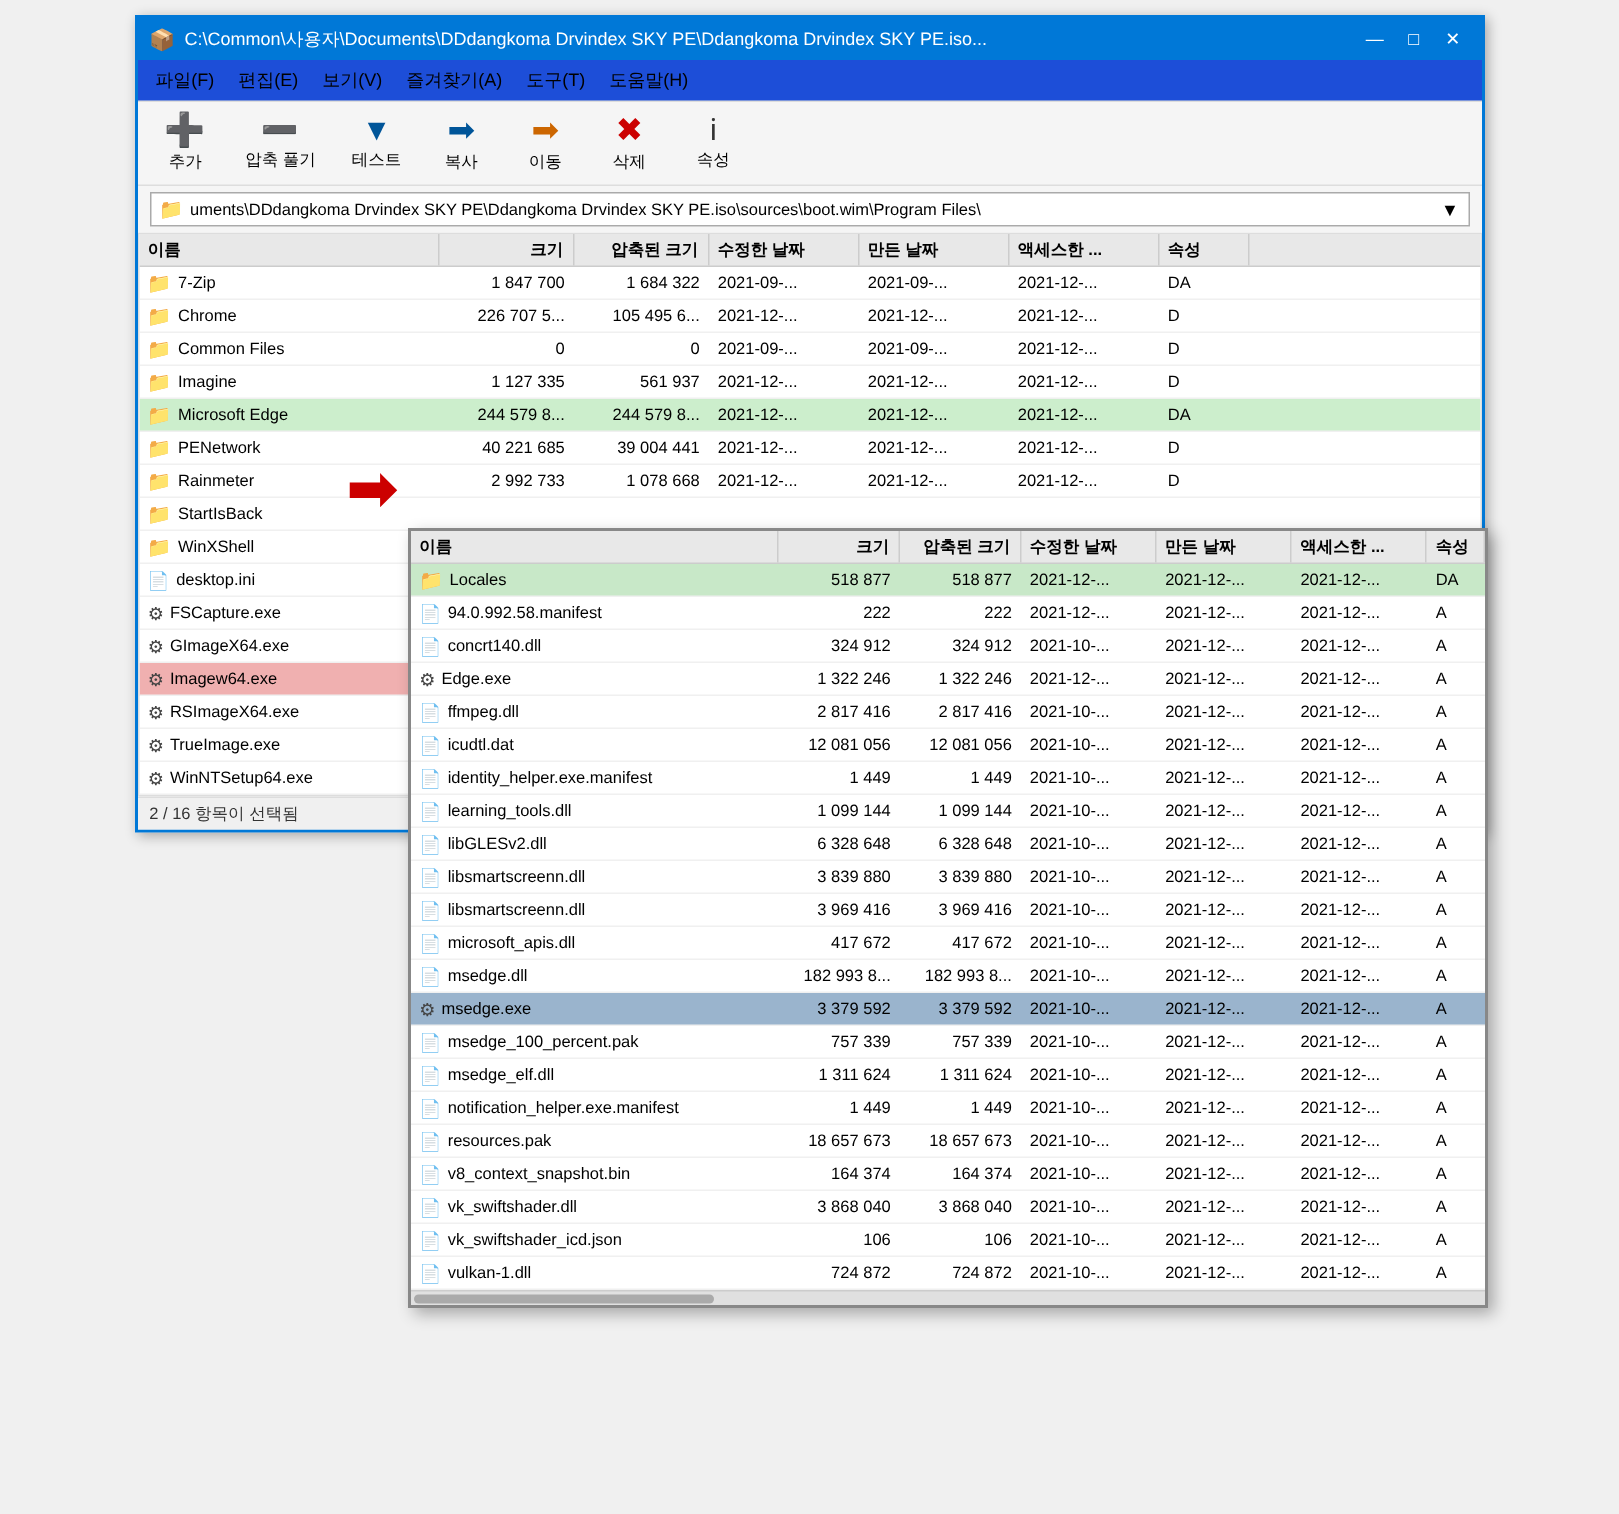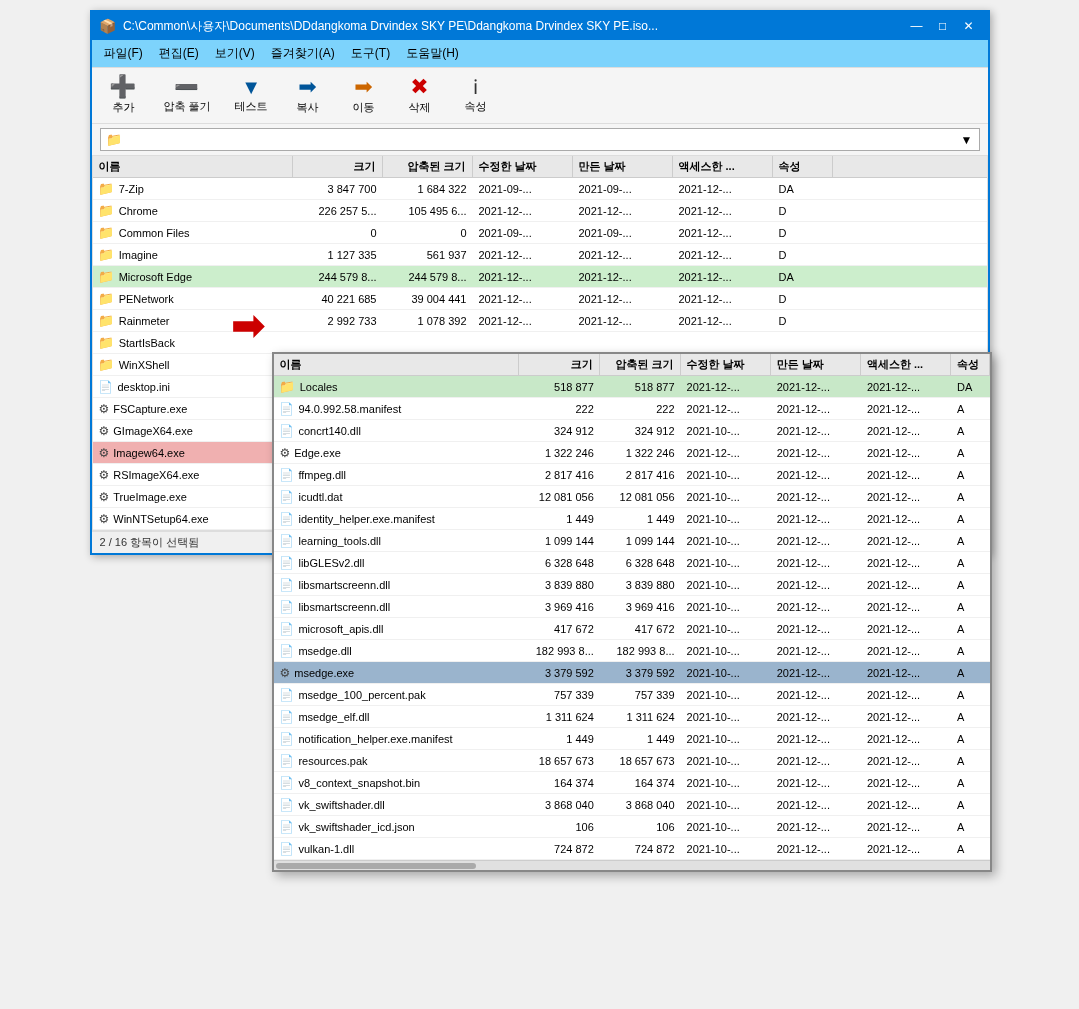"파일(F)" .menu-bar { background: #7dd3fc -> #1d4ed8 }
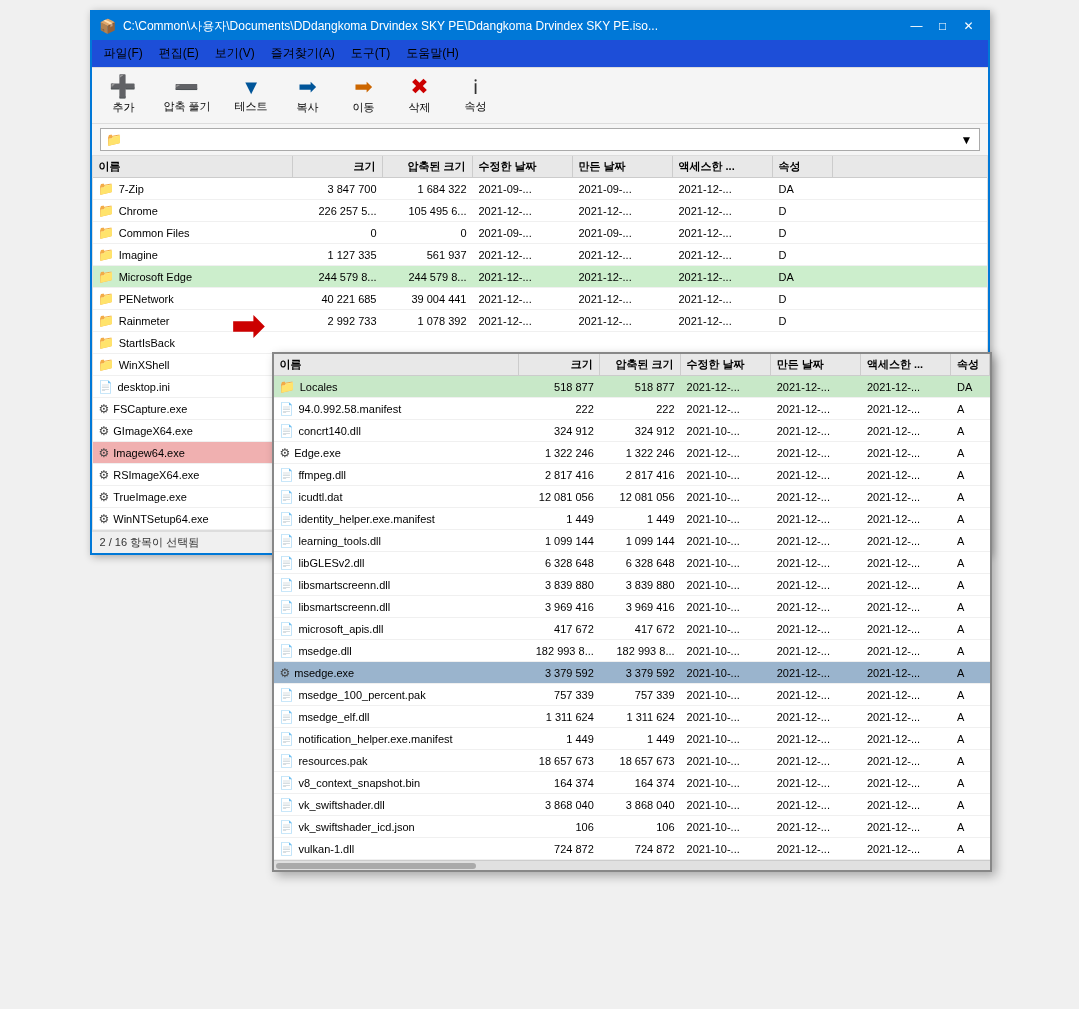"uments\DDdangkoma Drvindex SKY" span { html: none -> <span>uments\DDdangkoma Drvindex SKY PE\Ddangkoma Drvindex SKY PE.iso\sources\boot.wim\Program Files\</span> }
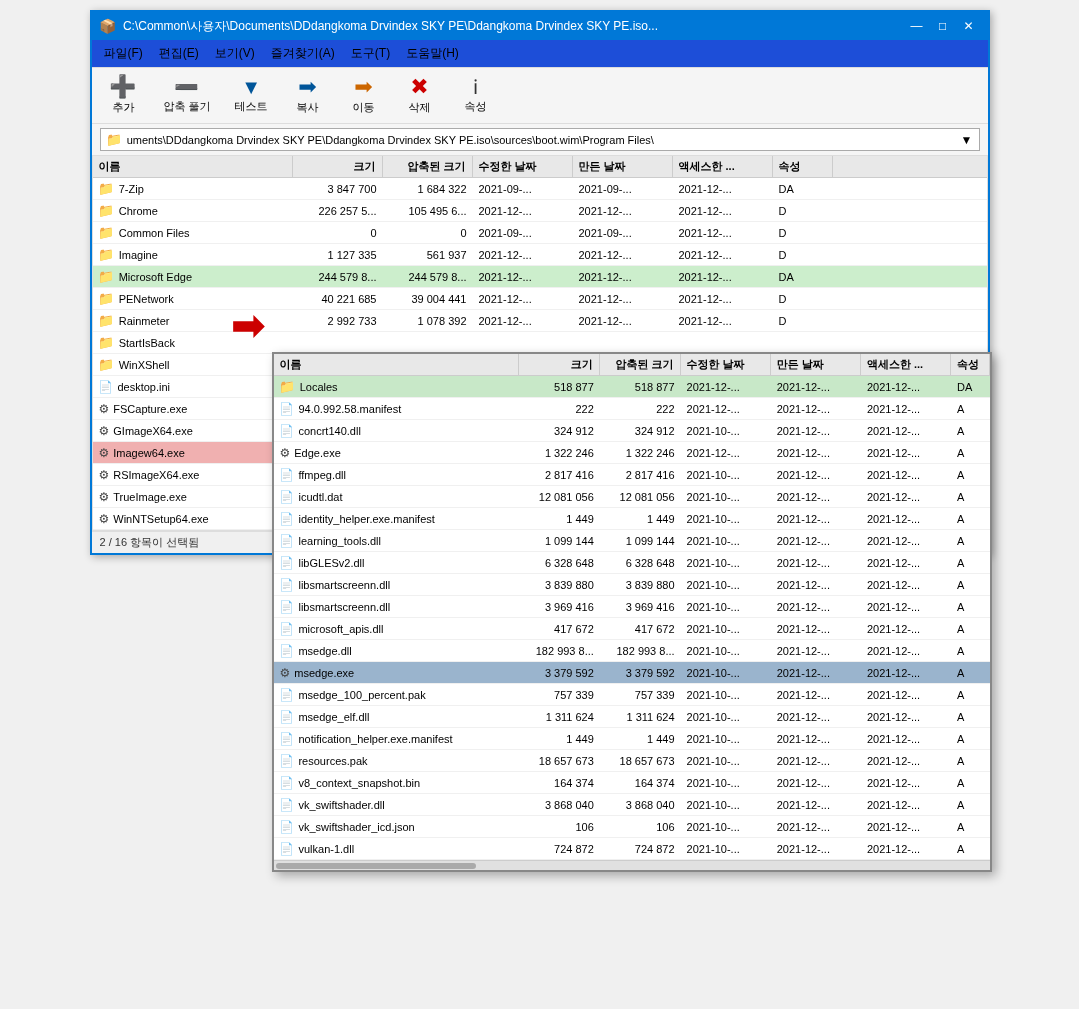"3 847 700" div.col { text: 3 847 700 -> 1 847 700 }
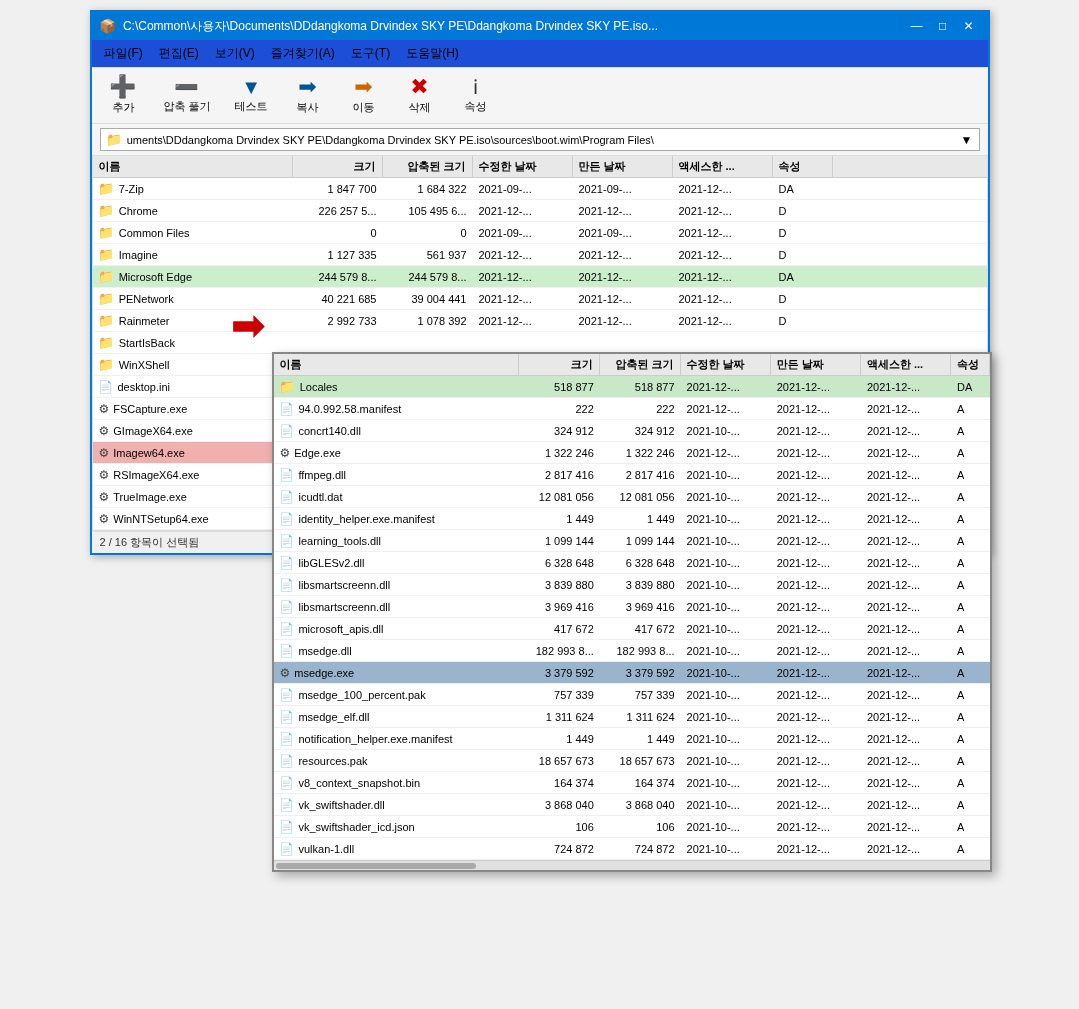"226 257 5..." div.col { text: 226 257 -> 226 707 }
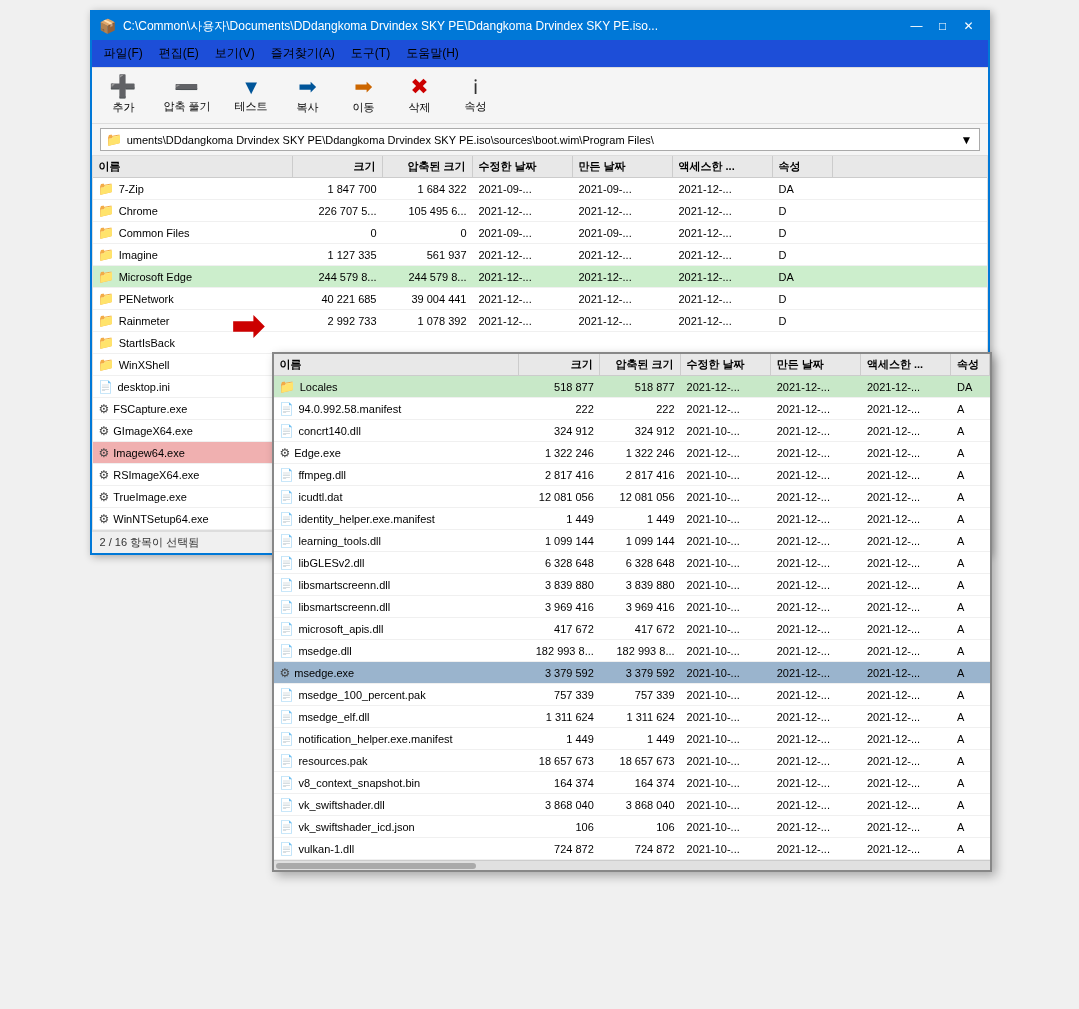"1 078 392" div.col { text: 1 078 392 -> 1 078 668 }
